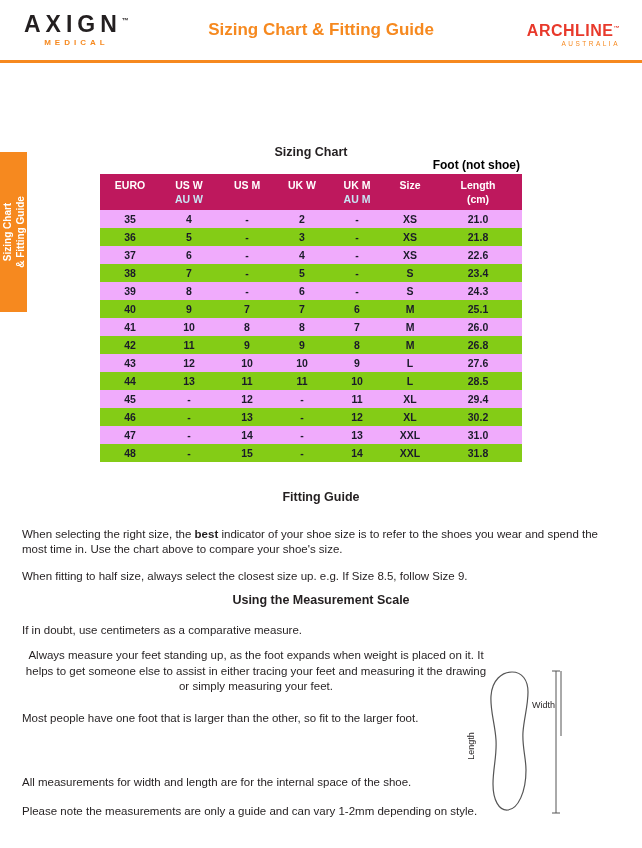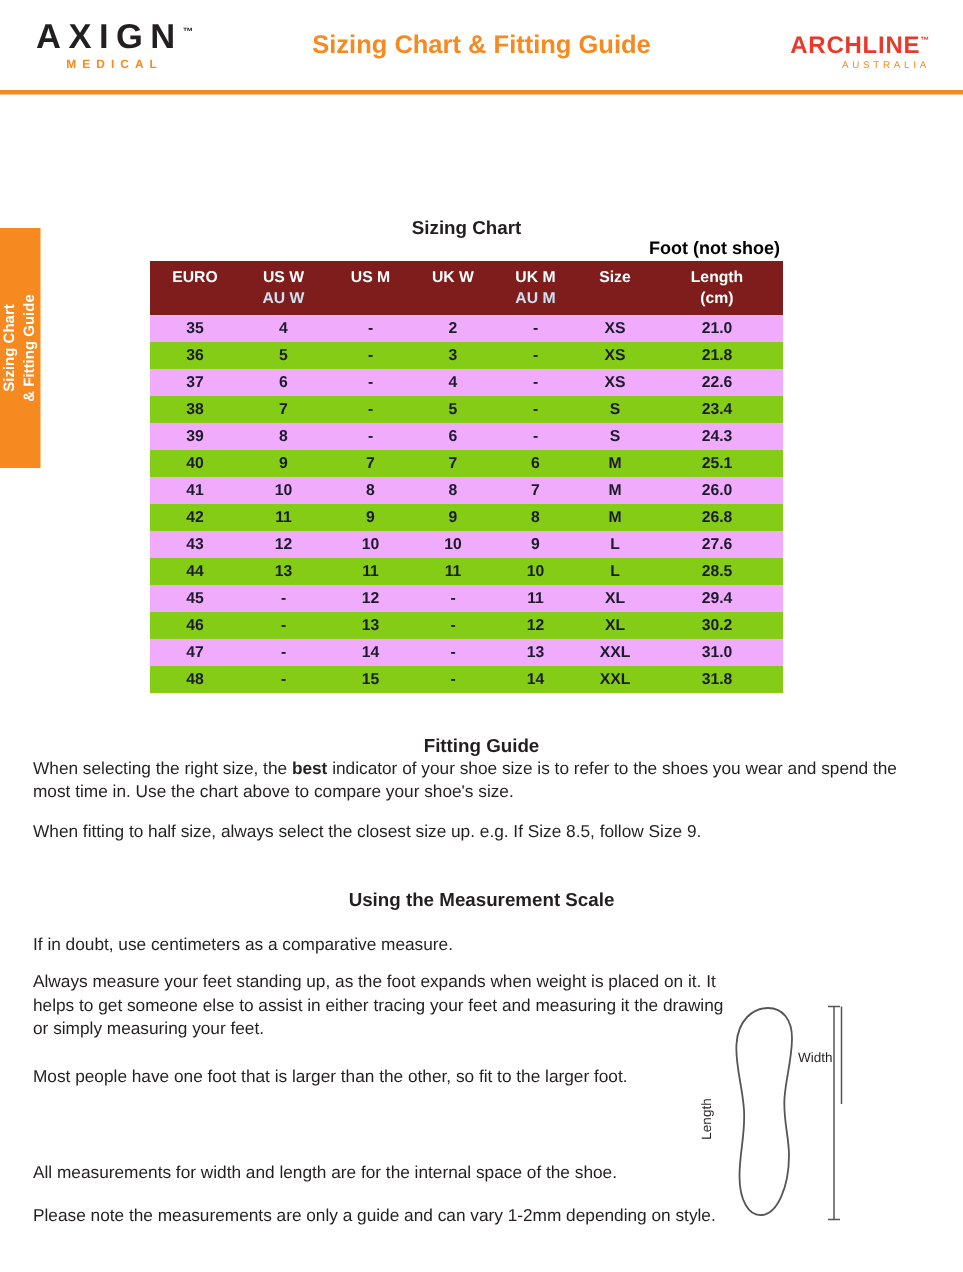"EURO" table.sizing th { background: #7f1d1d -> #be185d }
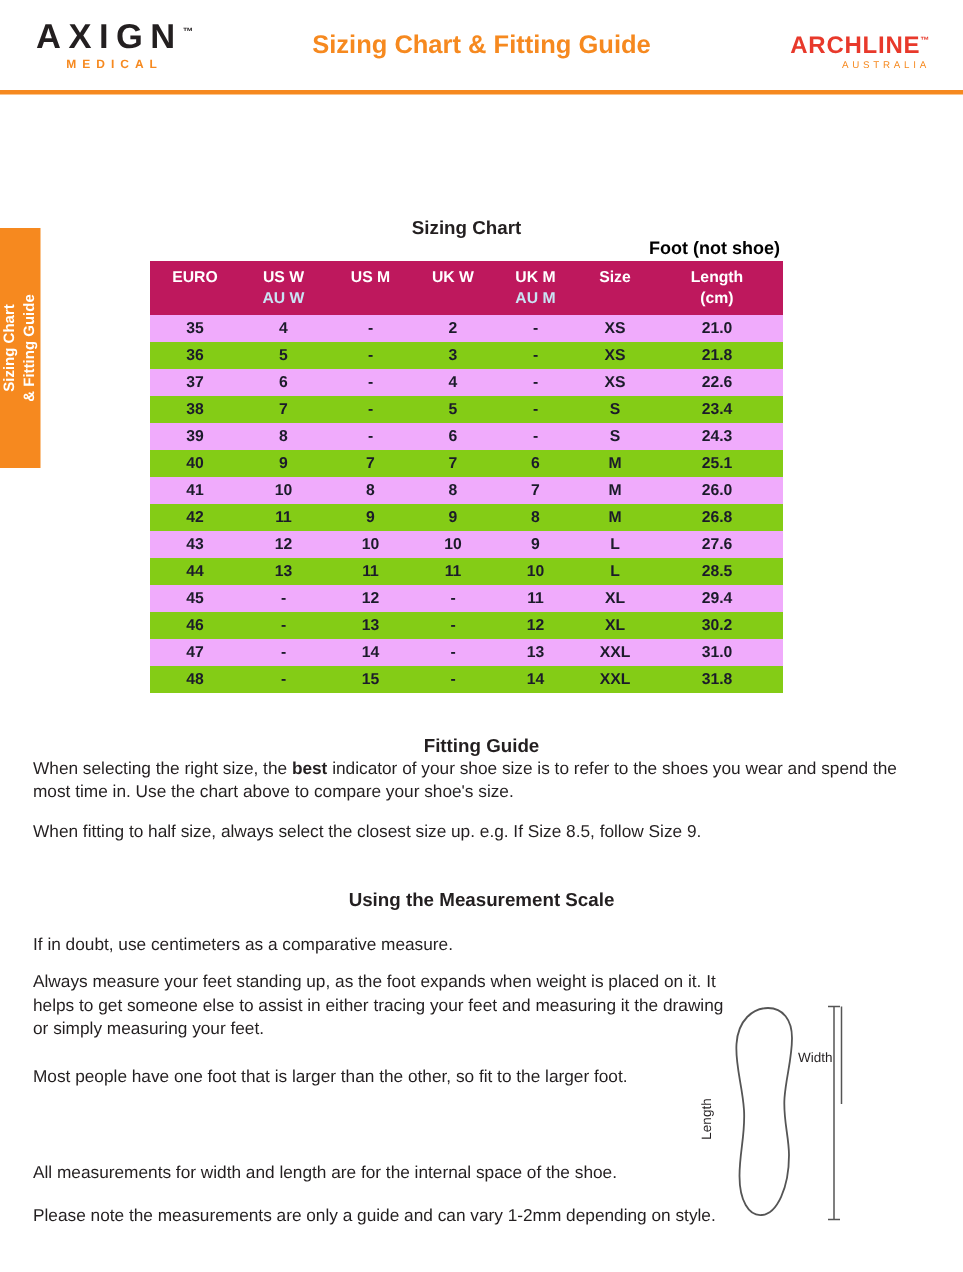"Fitting Guide" .section-title { margin-bottom: 0 -> 21px }
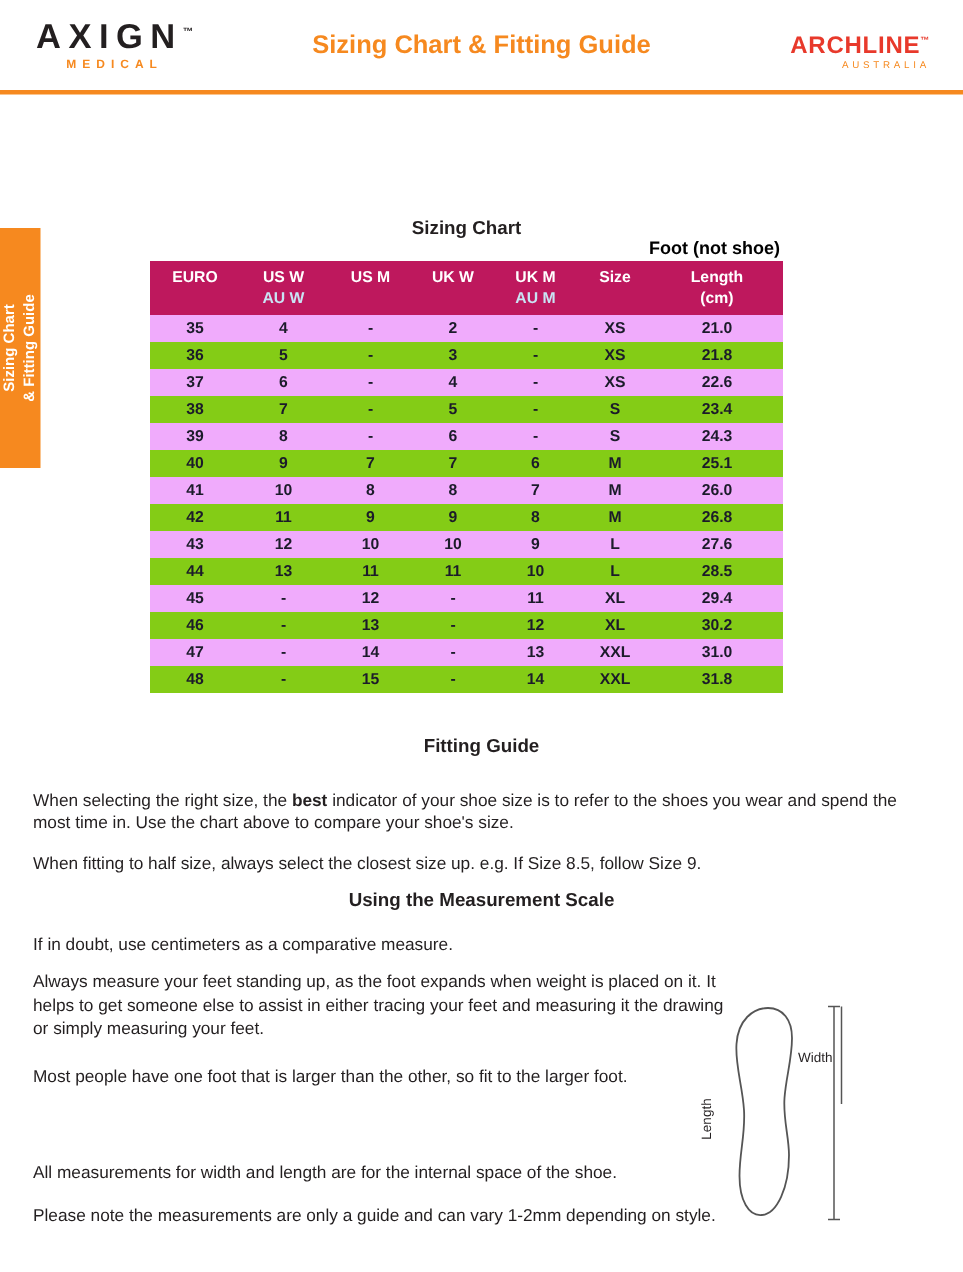"Always measure your feet standing" .m-p2 { text-align: none -> center }
